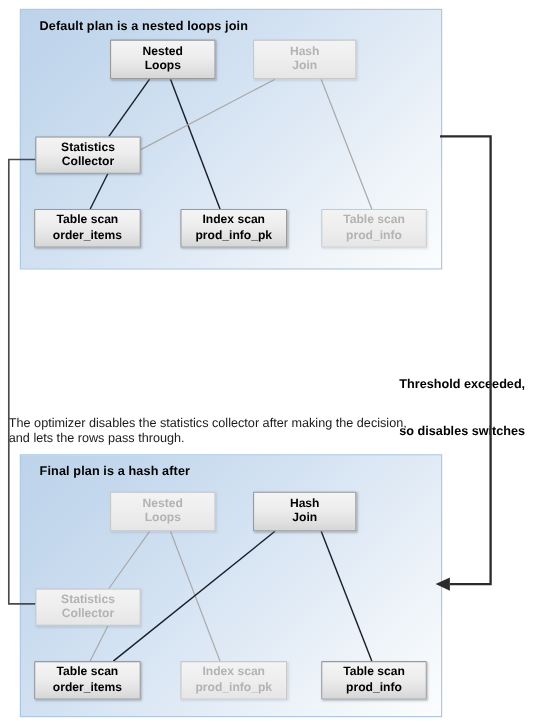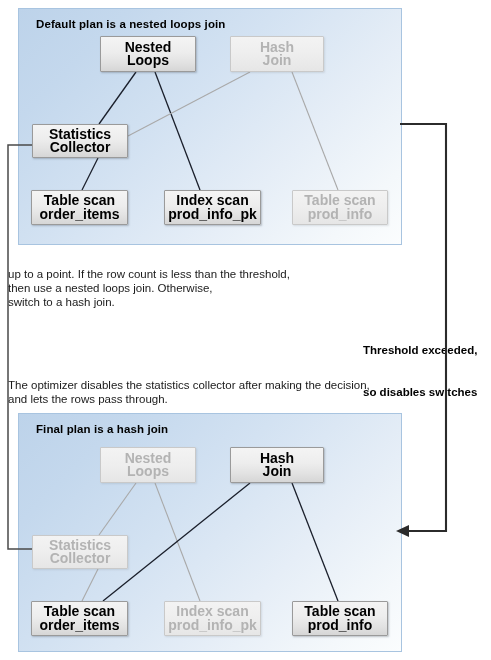"Nested" .node { font-size: 14px -> 11px }
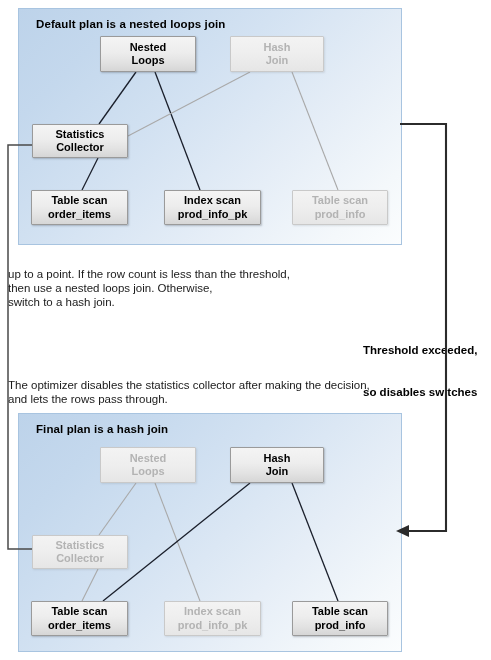"up to a point. If" div.prose { html: <div>up to a point. If the row count is less than the threshold, then use a nested loops join. Otherwise, switch to a hash join.</div> -> none }
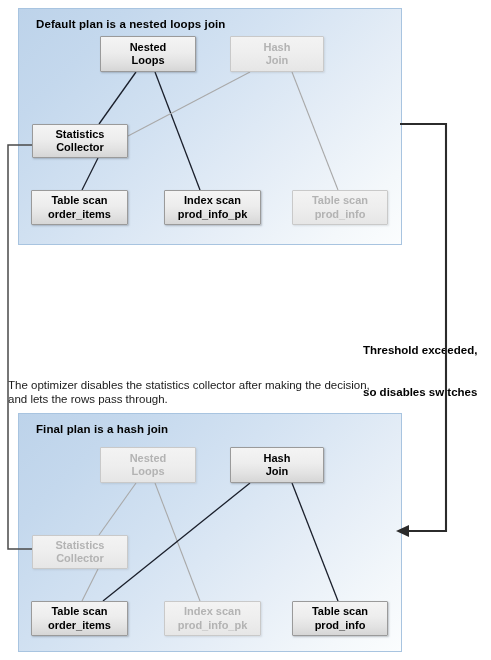"Final plan is a hash" div.panel-title { text: join -> after }
